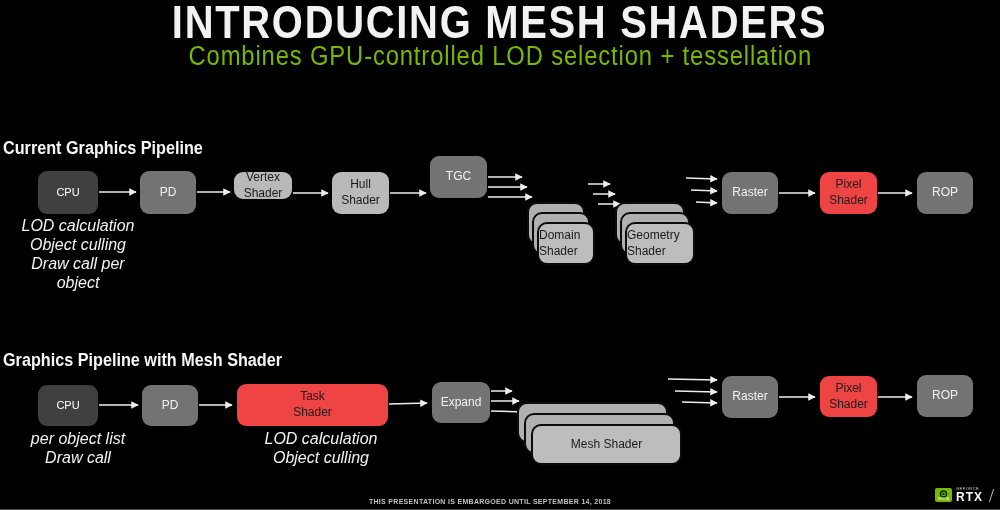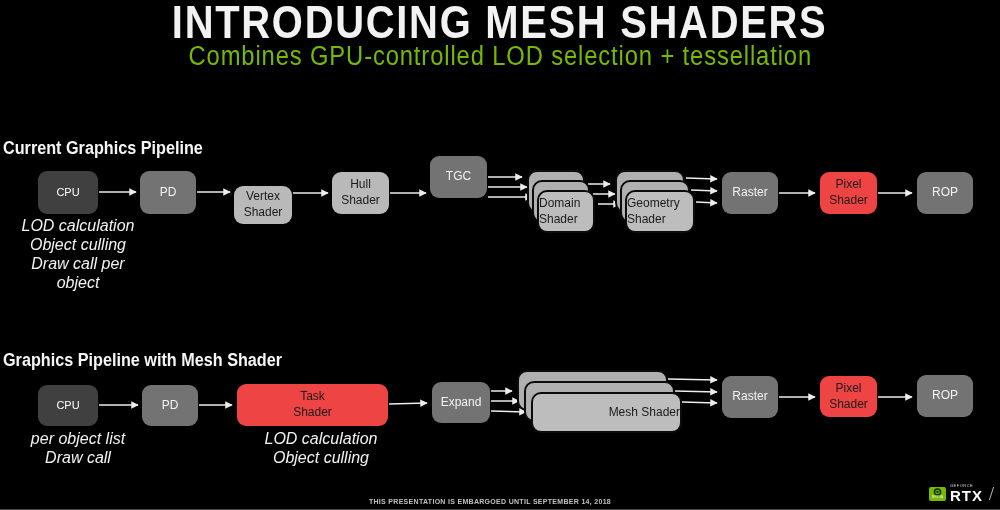"Vertex" div.node { height: 38px -> 27px; top: 186px -> 172px }
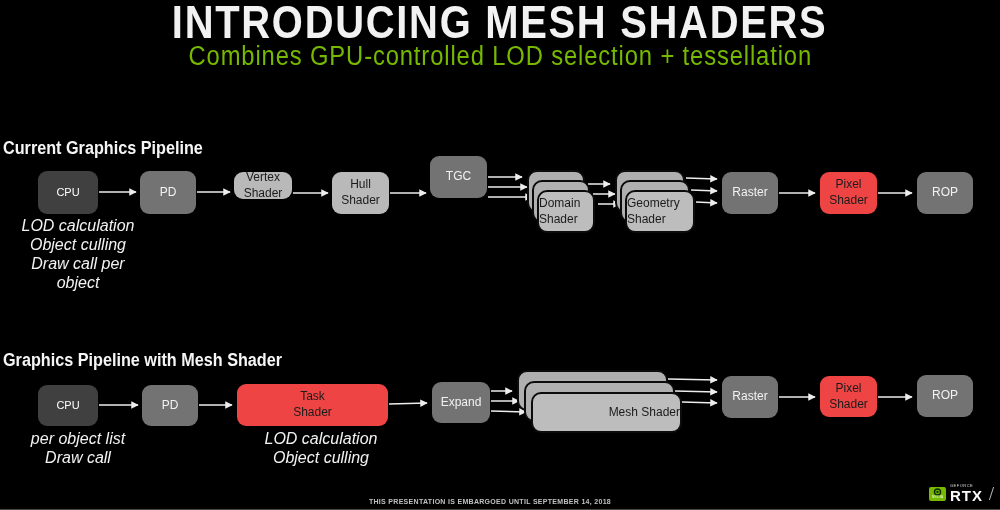"Domain Shader" .stack .layer { justify-content: flex-end -> center; margin-top: none -> 32px }
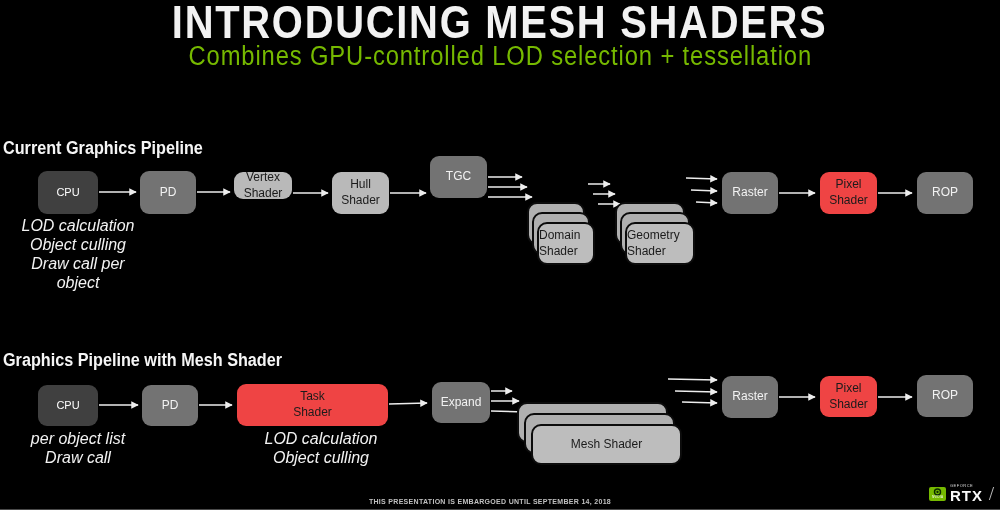"RTX" .logo-text .product { font-size: 15px -> 12px }
